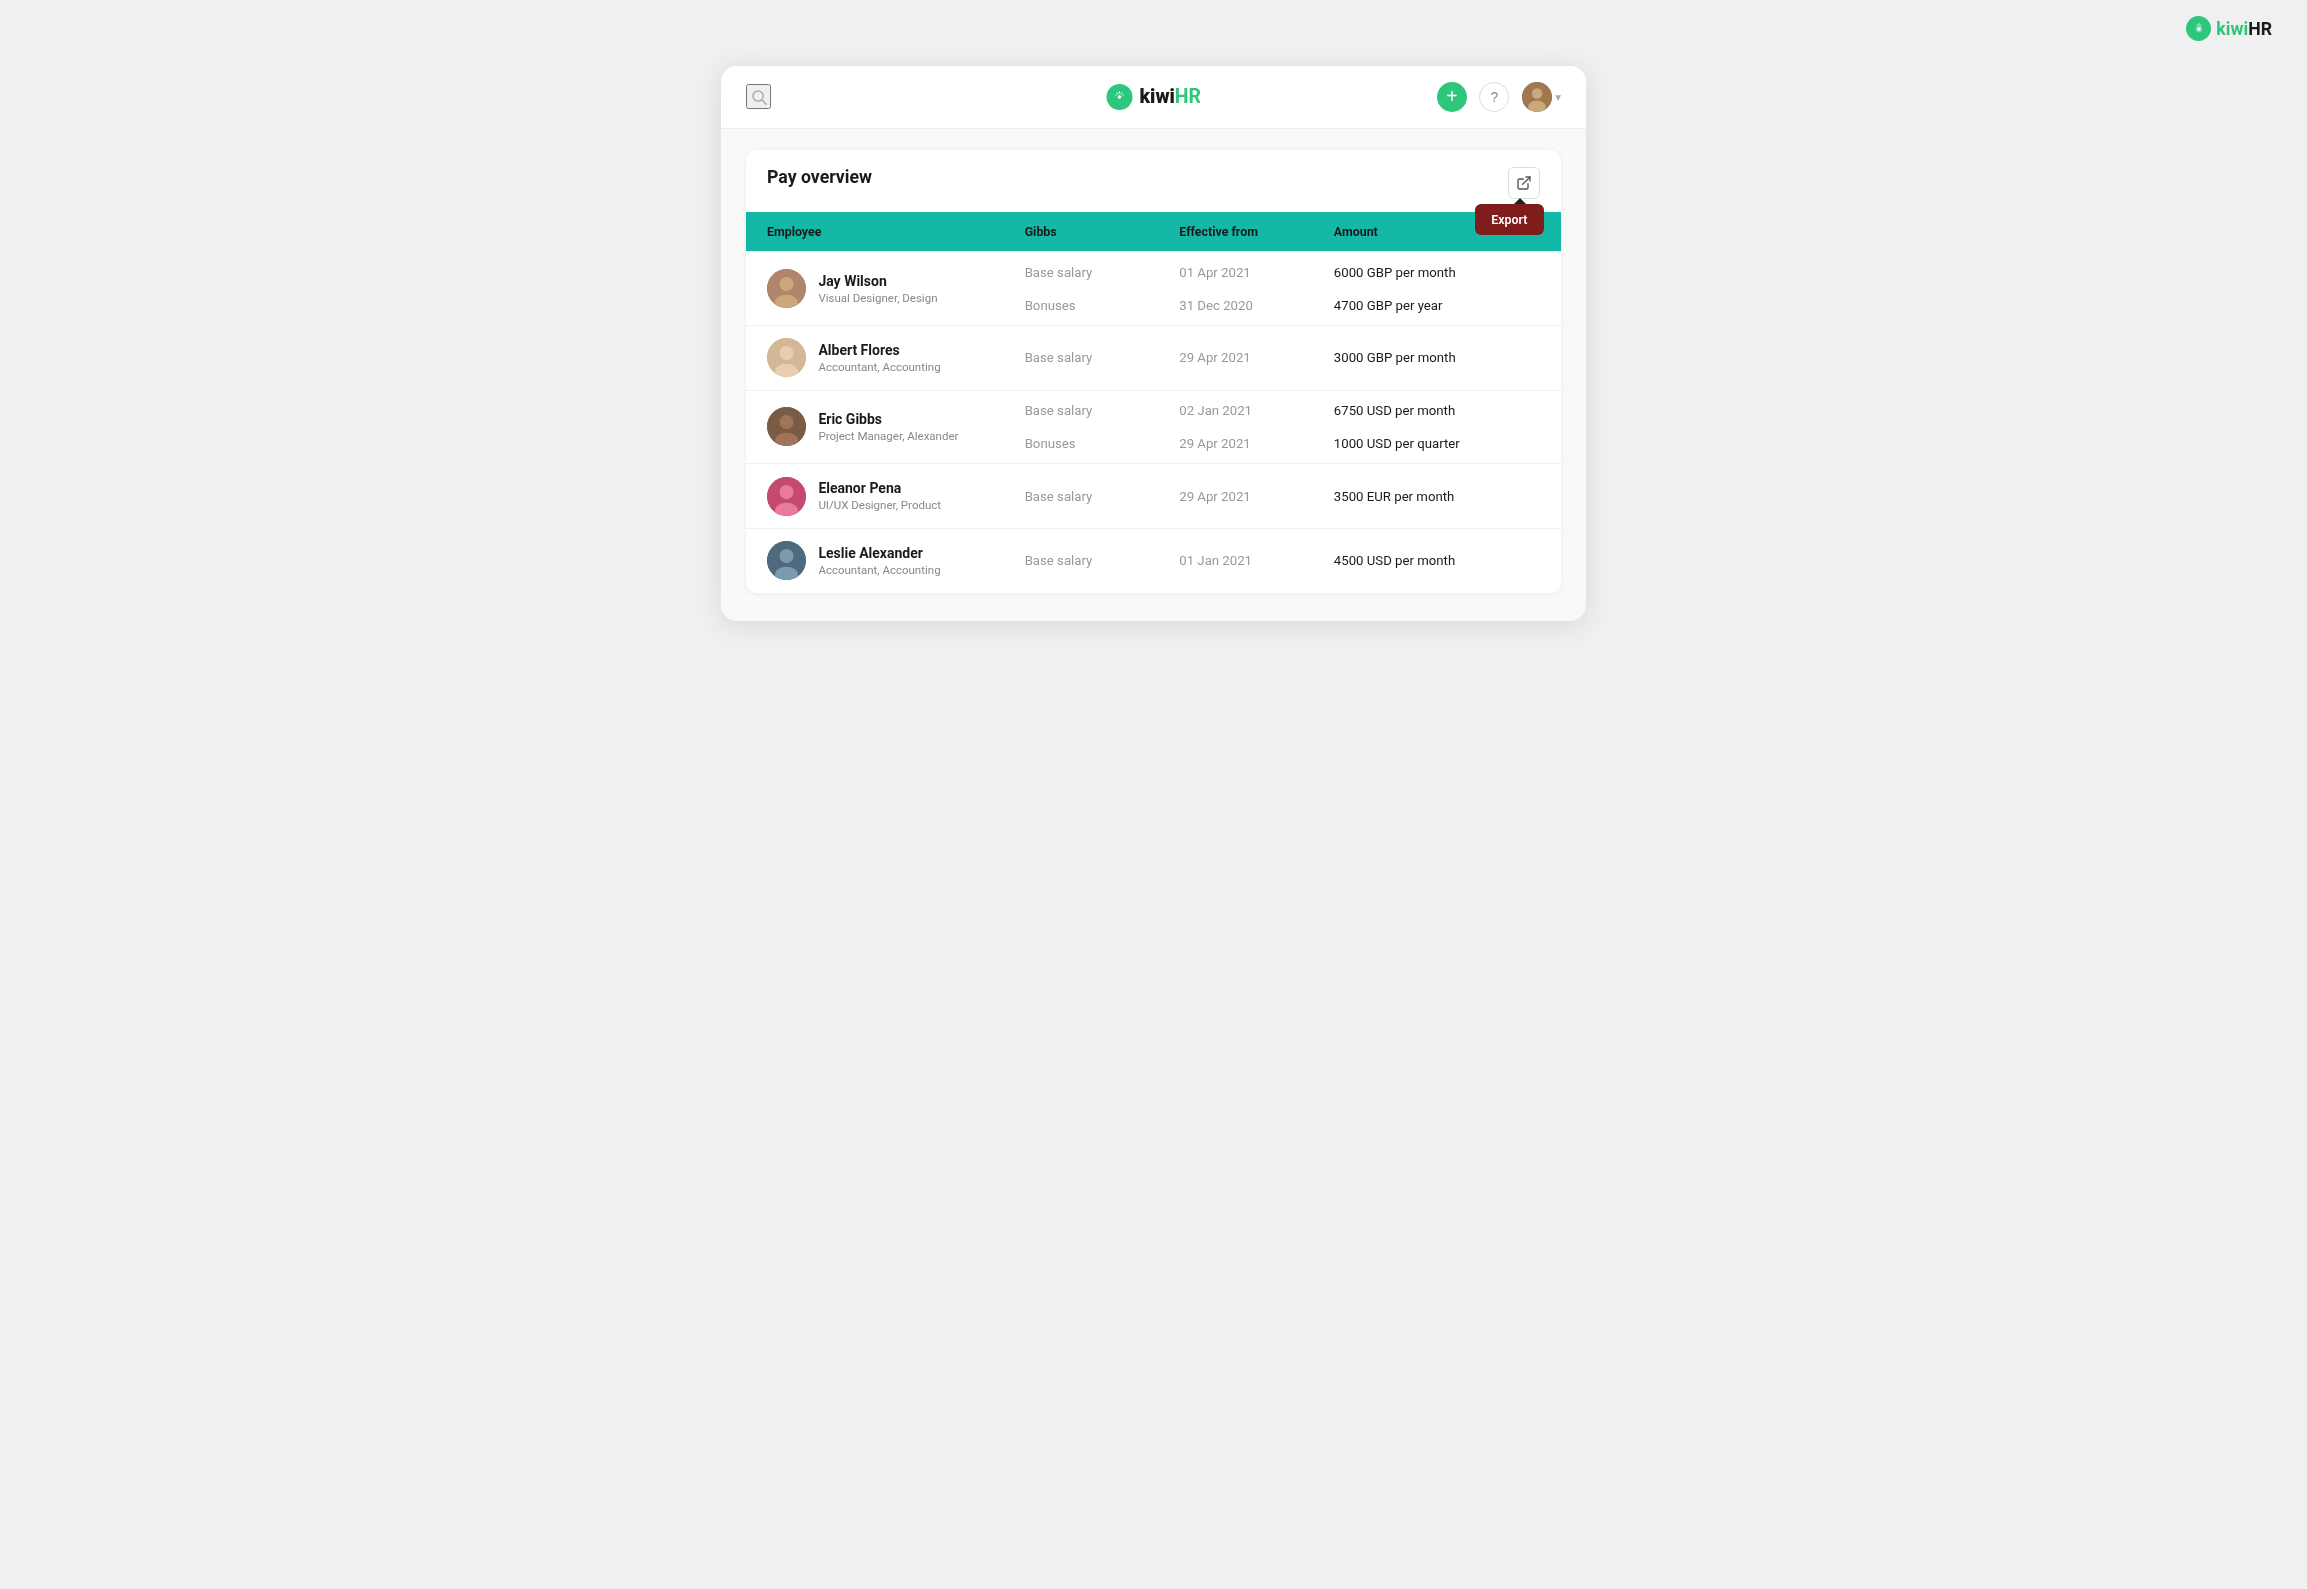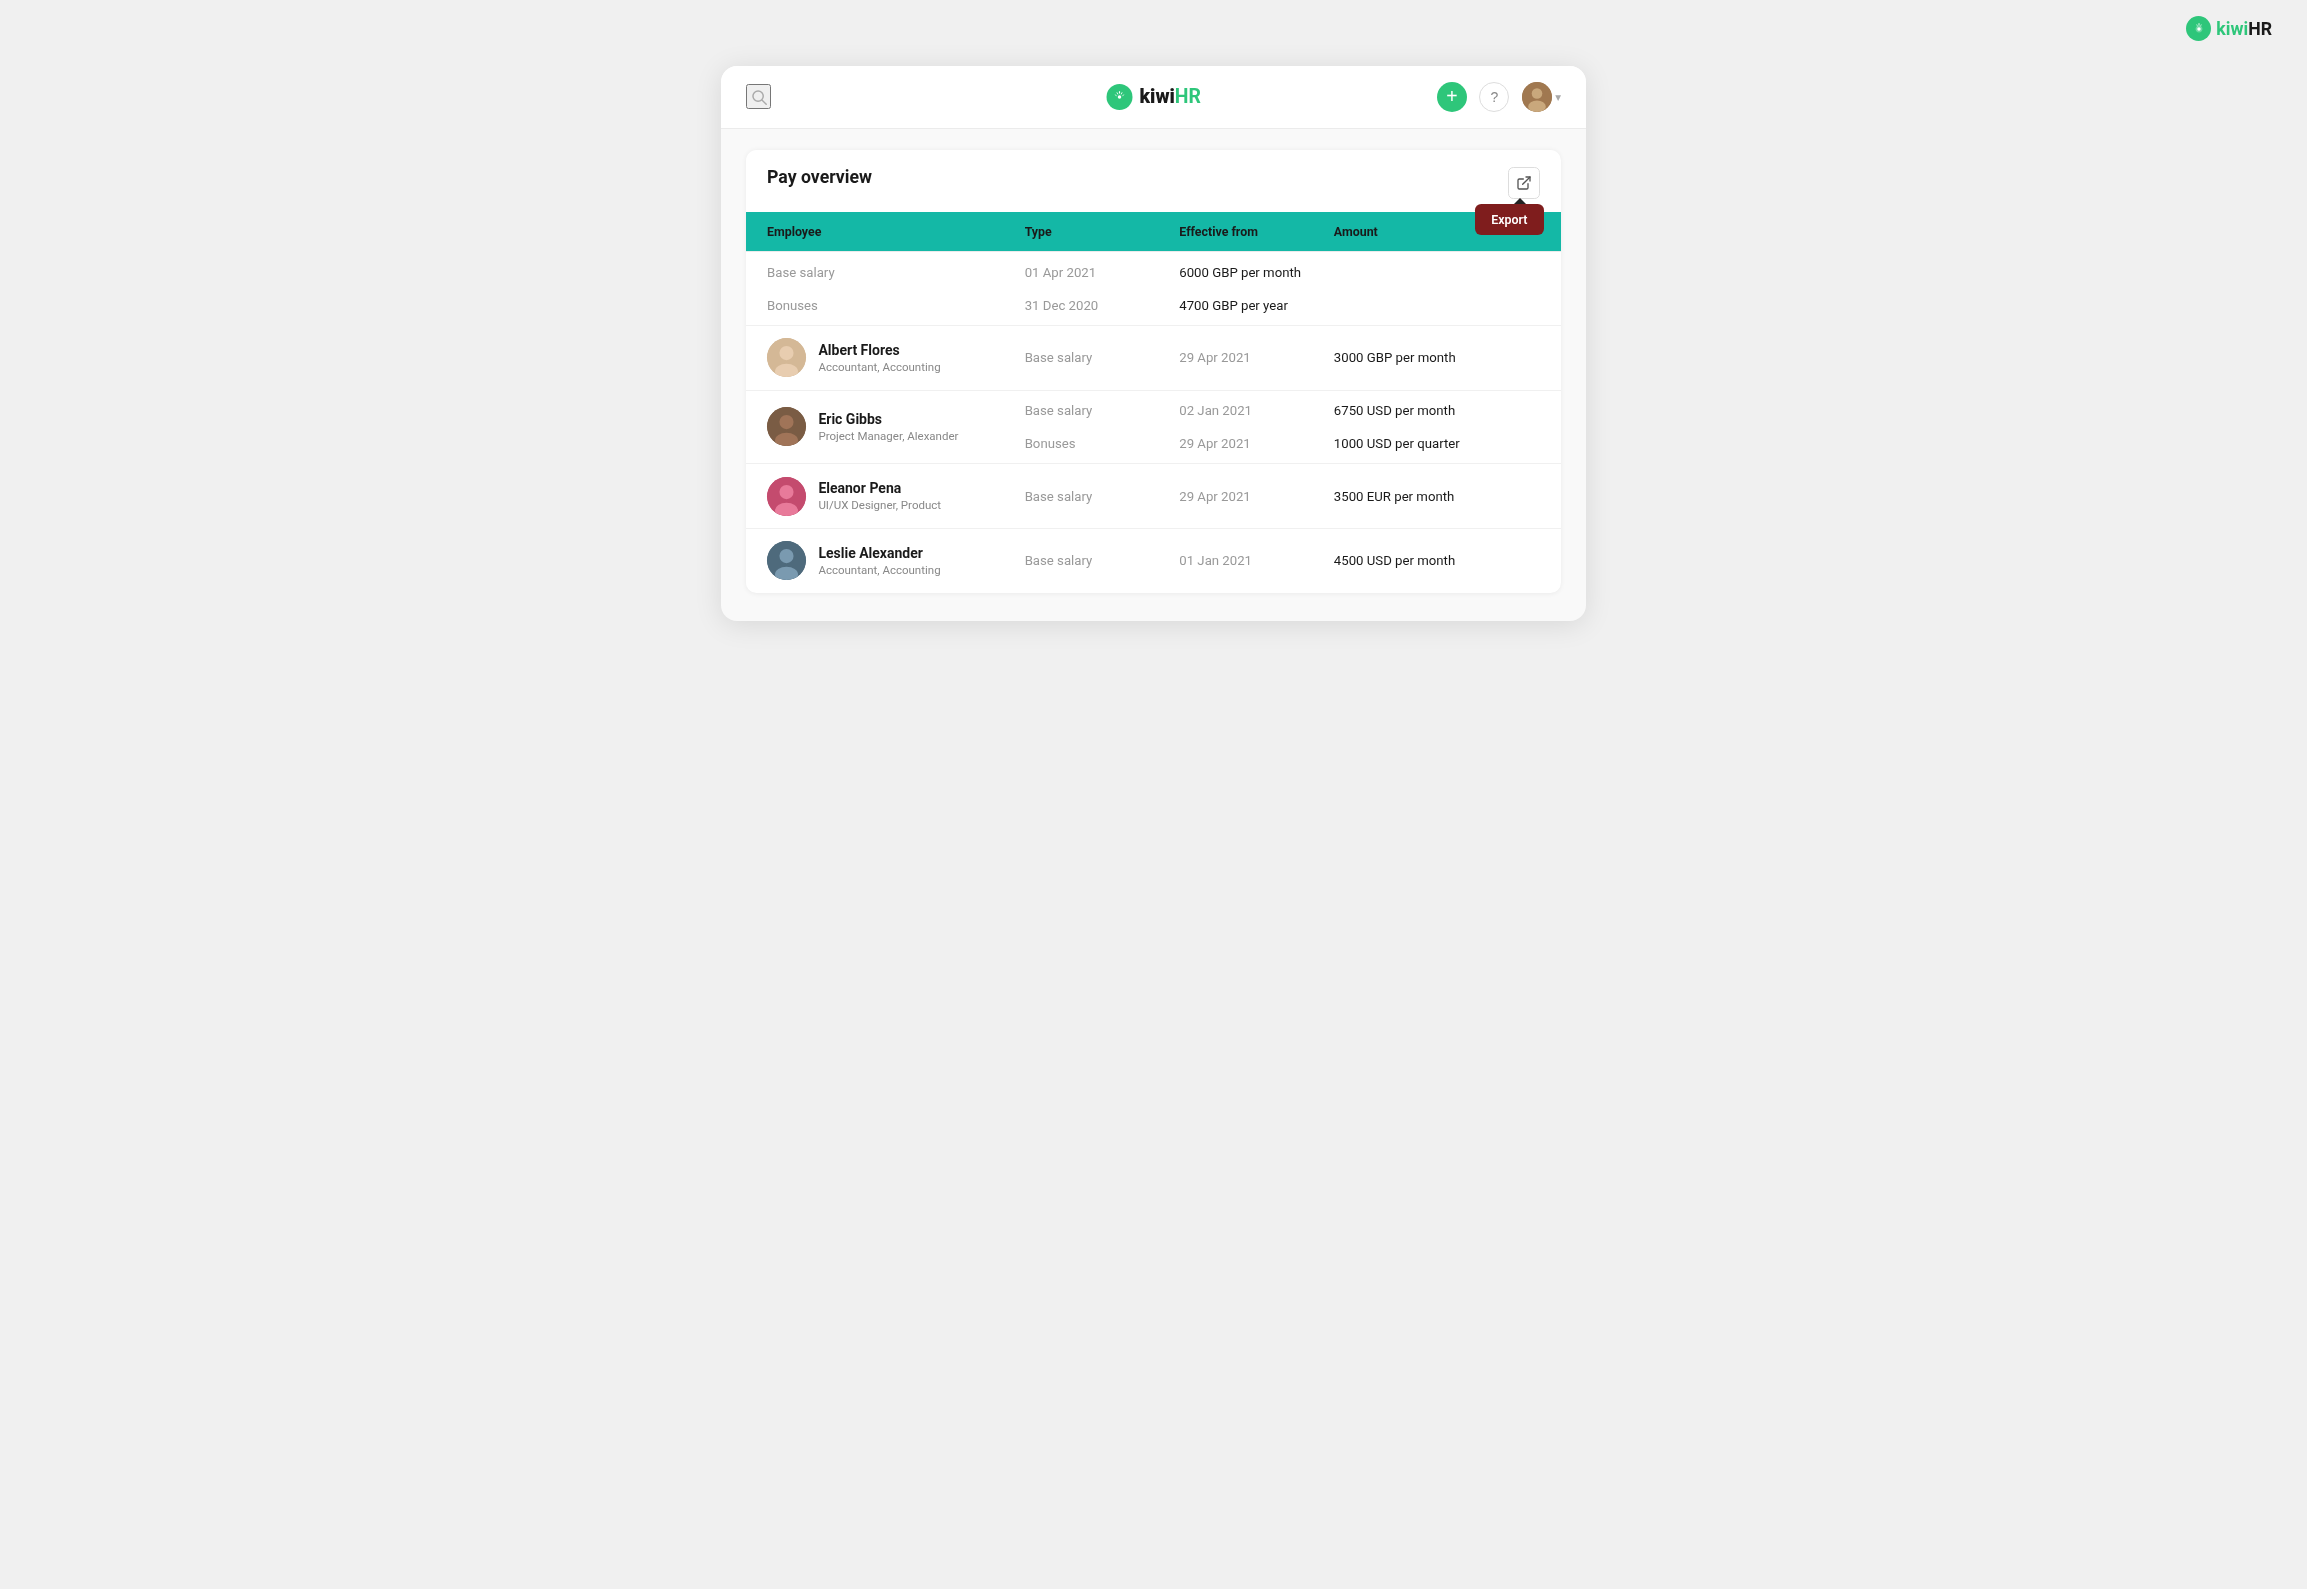"Type" div.th { text: Type -> Gibbs }
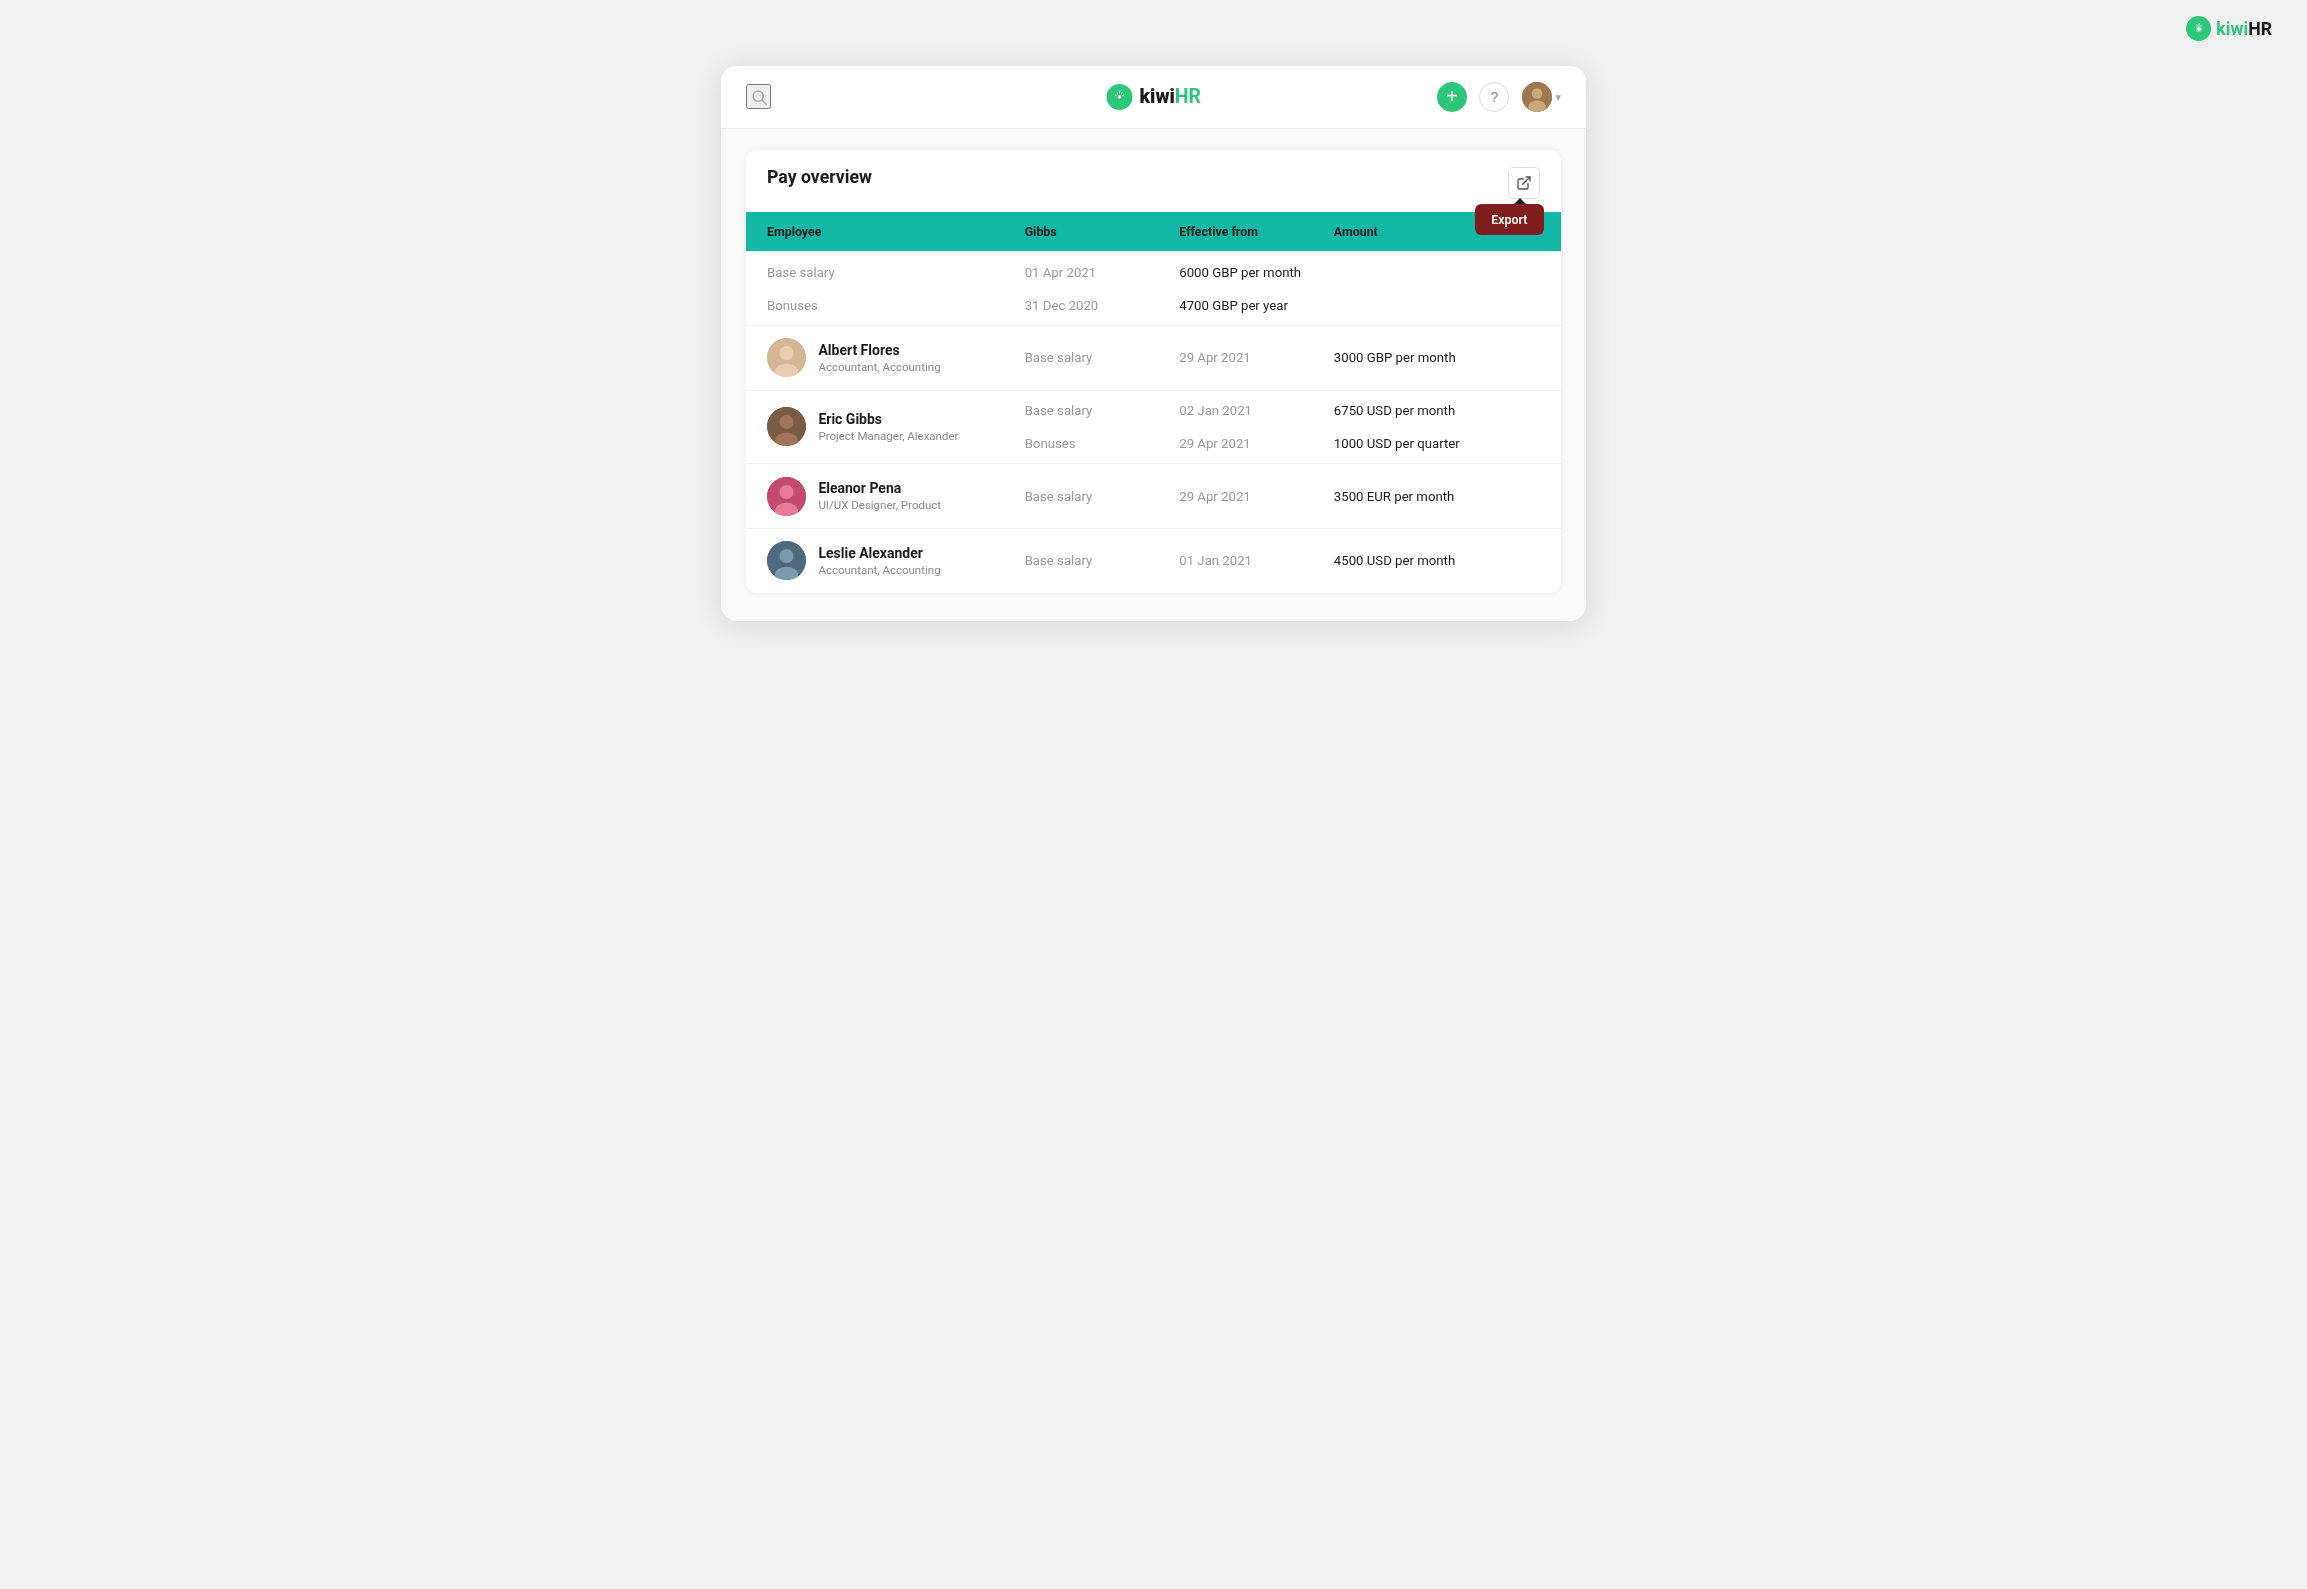"Jay Wilson" div.employee-cell { html: none -> <div> <div> <svg> <circle></circle> <circle></circle> <ellipse></ellipse> </svg> </div> <div> <div>Jay Wilson</div> <div>Visual Designer, Design</div> </div> </div> }
